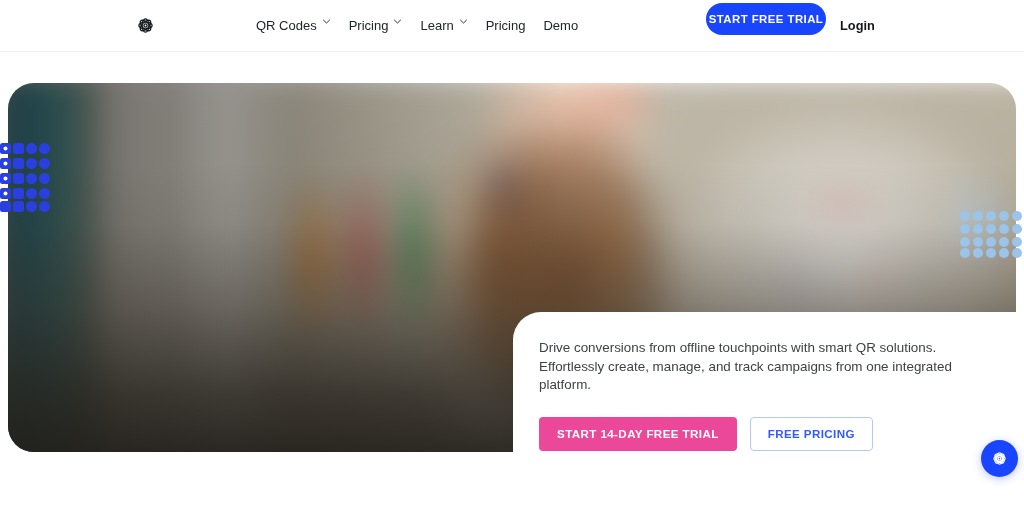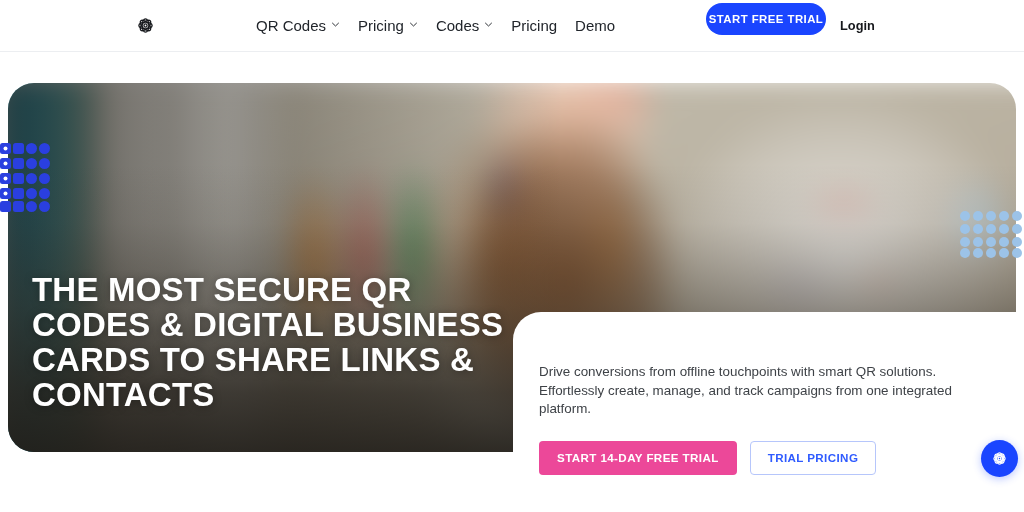"QR Codes" .nav-item { align-items: center -> none; font-size: 15px -> 13px }
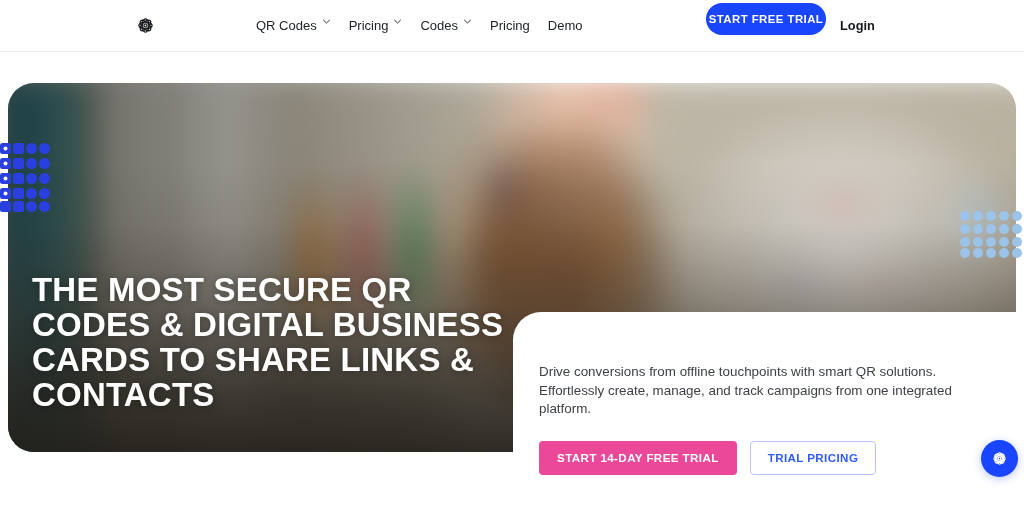"Codes" span { text: Codes -> Learn }
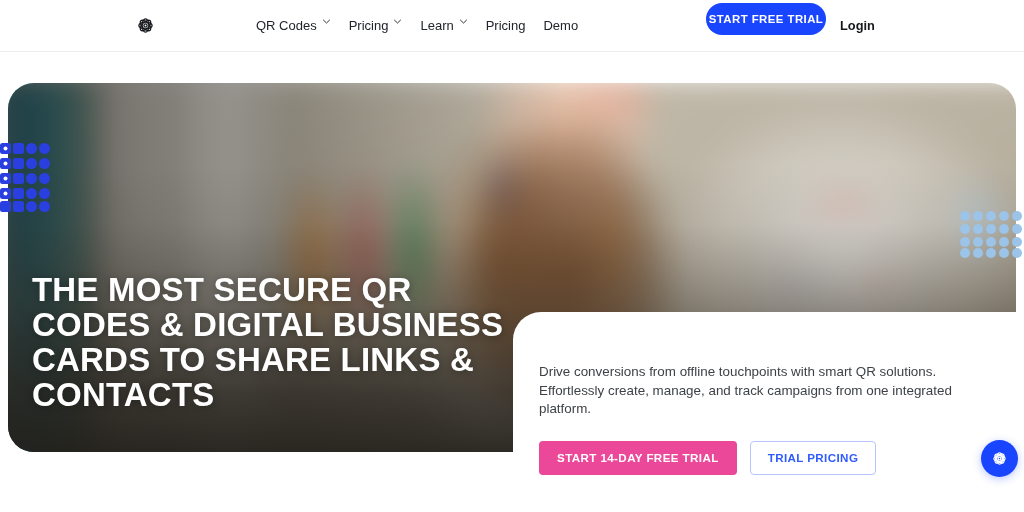"THE MOST SECURE QR CODES" h1.headline { html: <h1>THE MOST SECURE QR CODES &amp; DIGITAL BUSINESS CARDS TO SHARE LINKS &amp; CONTACTS</h1> -> none }
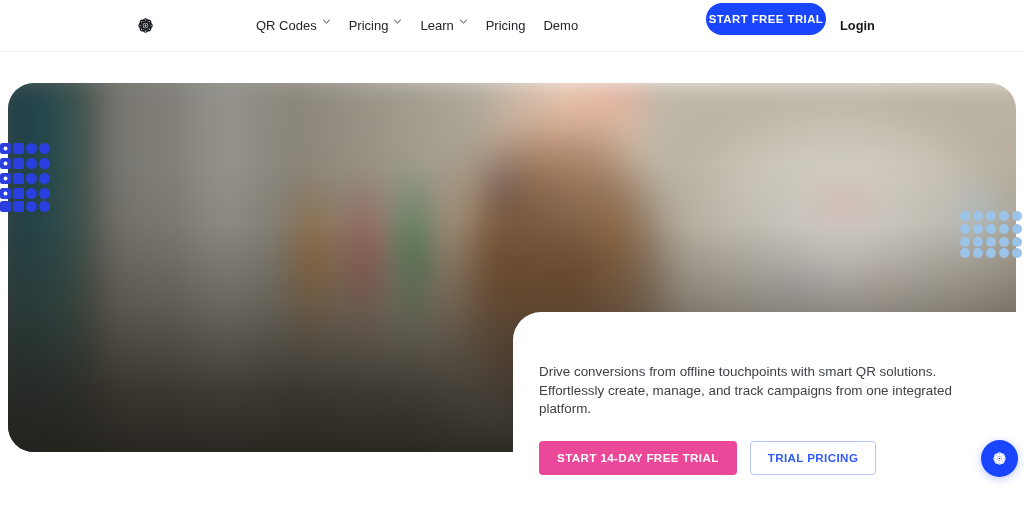"Drive conversions from offline" .promo-text { margin-top: 24px -> none }
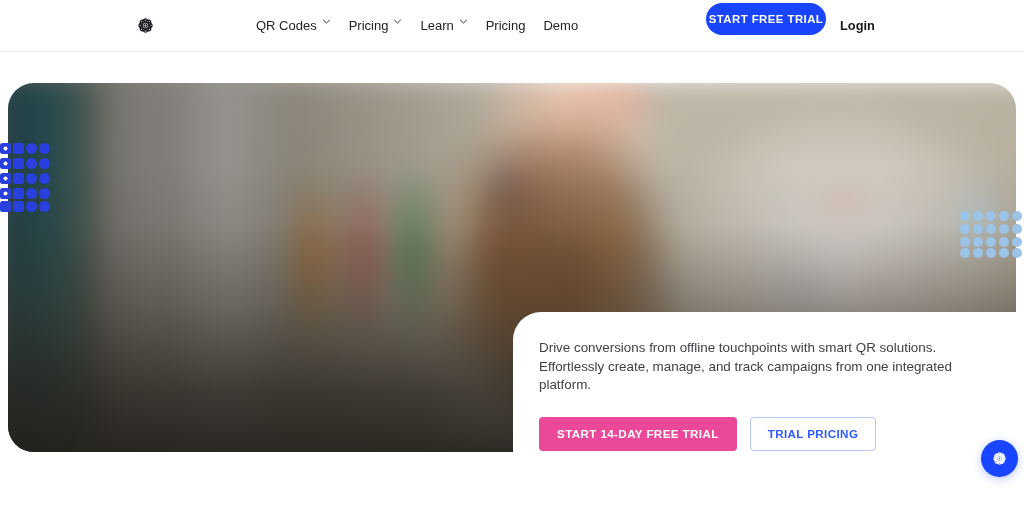"TRIAL PRICING" button.btn-outline { text: TRIAL -> FREE }
